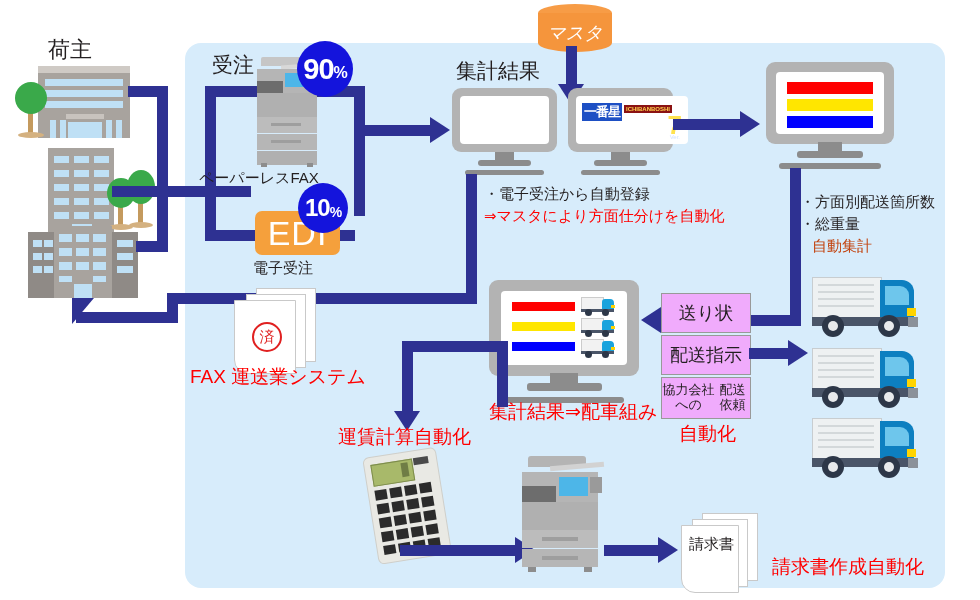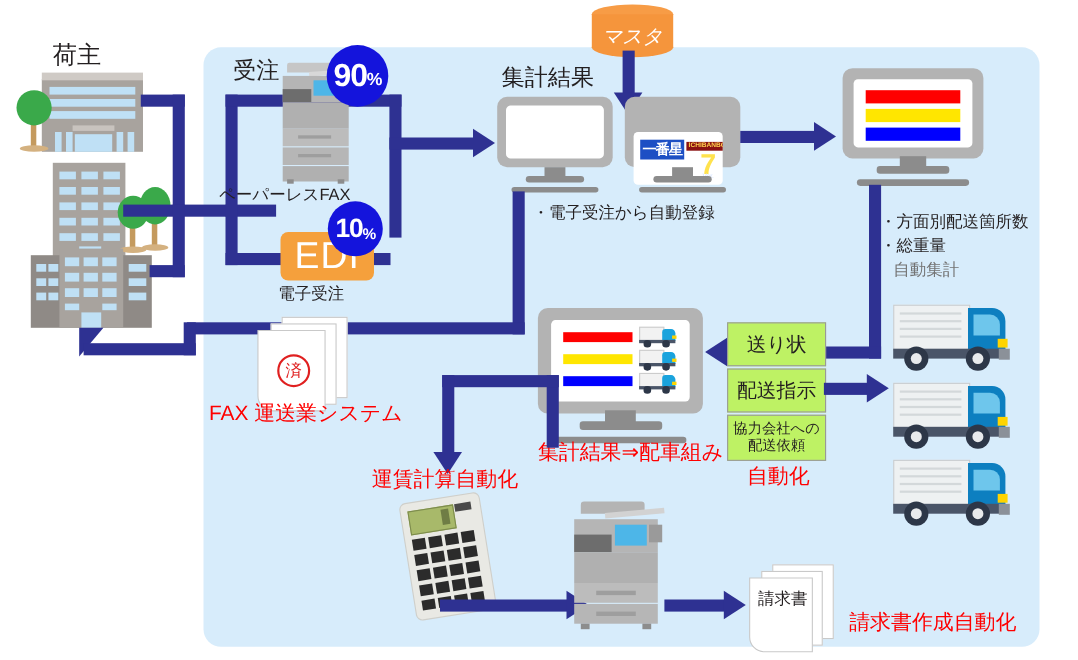"一番星" div.scr { margin-top: 24px -> none; width: 81px -> 112px }
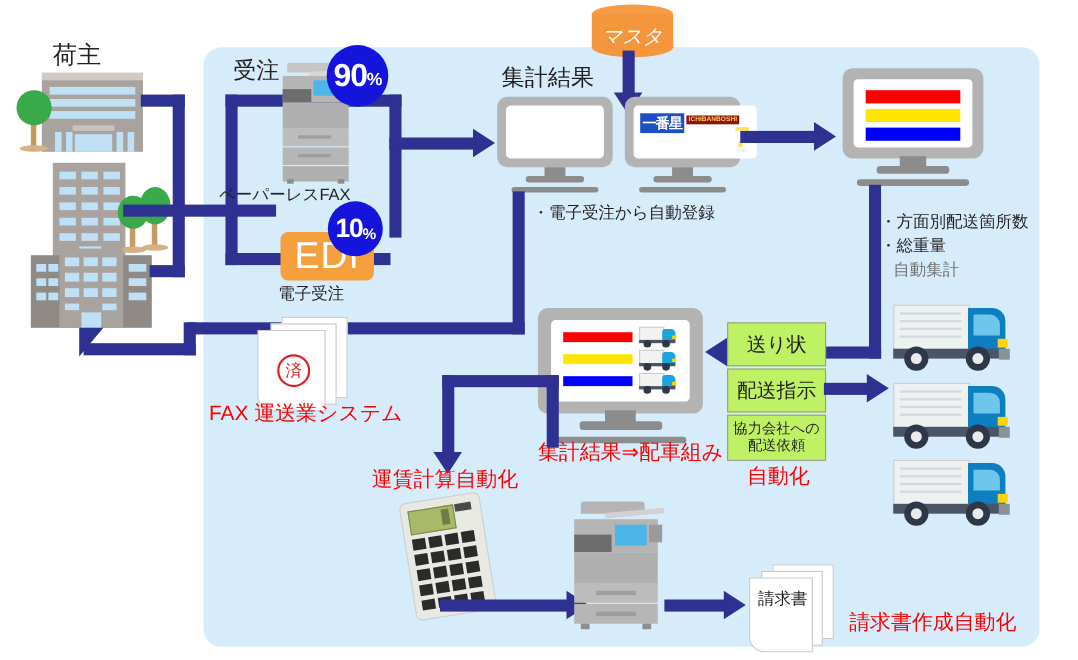"⇒マスタにより方面仕分けを自動化" div.bullets { html: none -> <div>⇒マスタにより方面仕分けを自動化</div> }
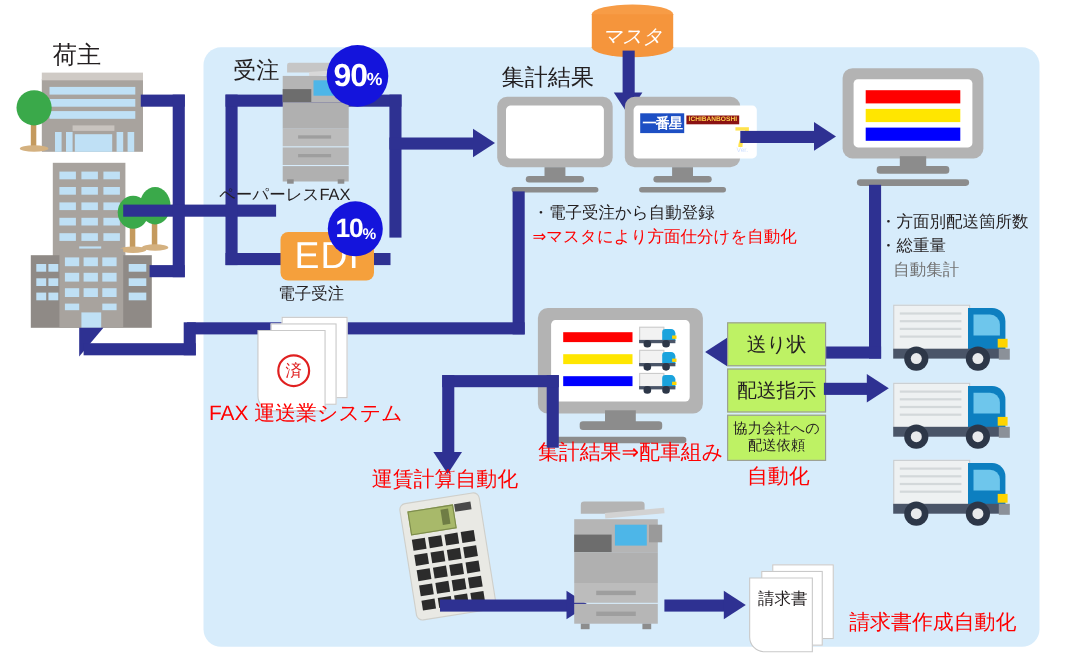"自動集計" div.bullets { color: #737373 -> #c2410c }
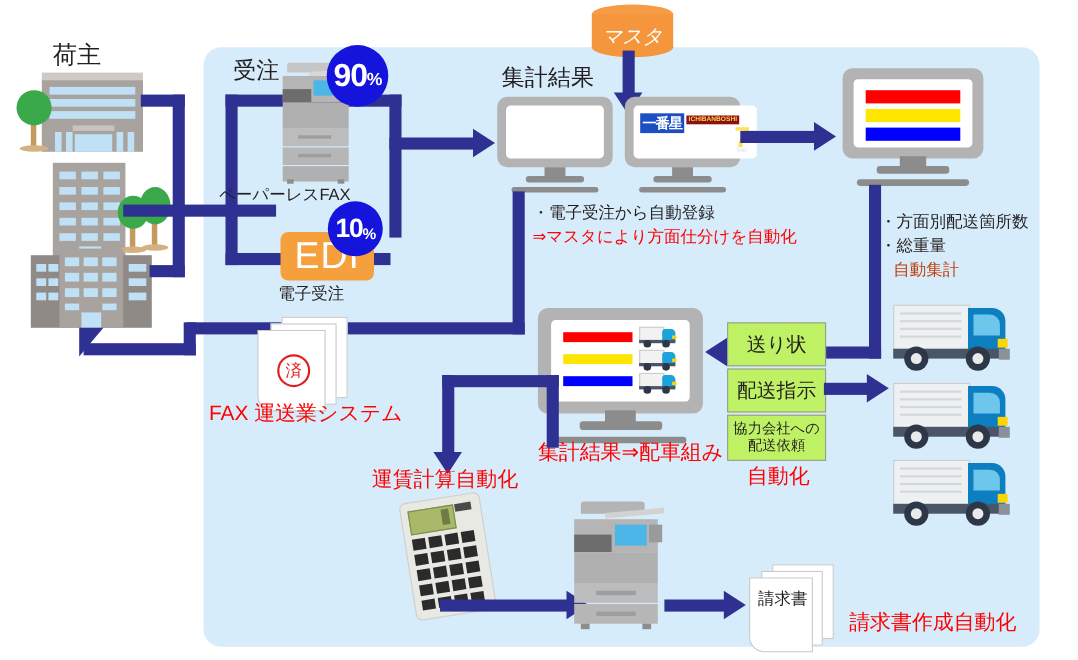"送り状" .docbox { background: #bef264 -> #f0abfc }
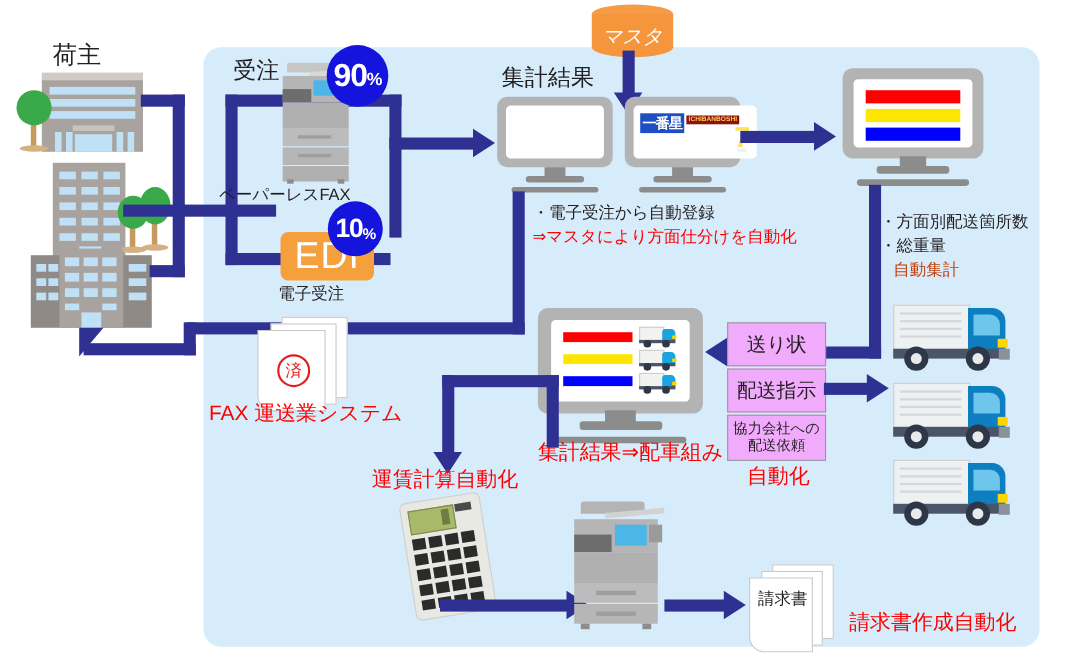"協力会社への" div.docbox { flex-direction: column -> row }
